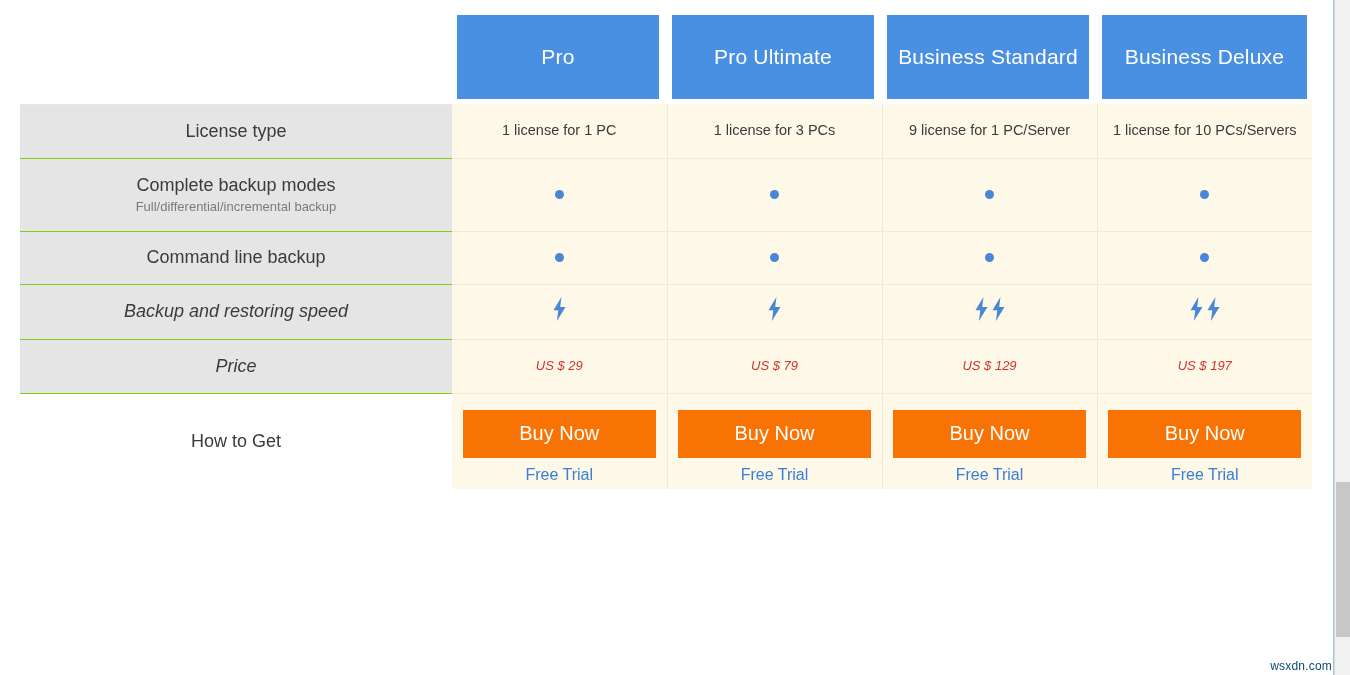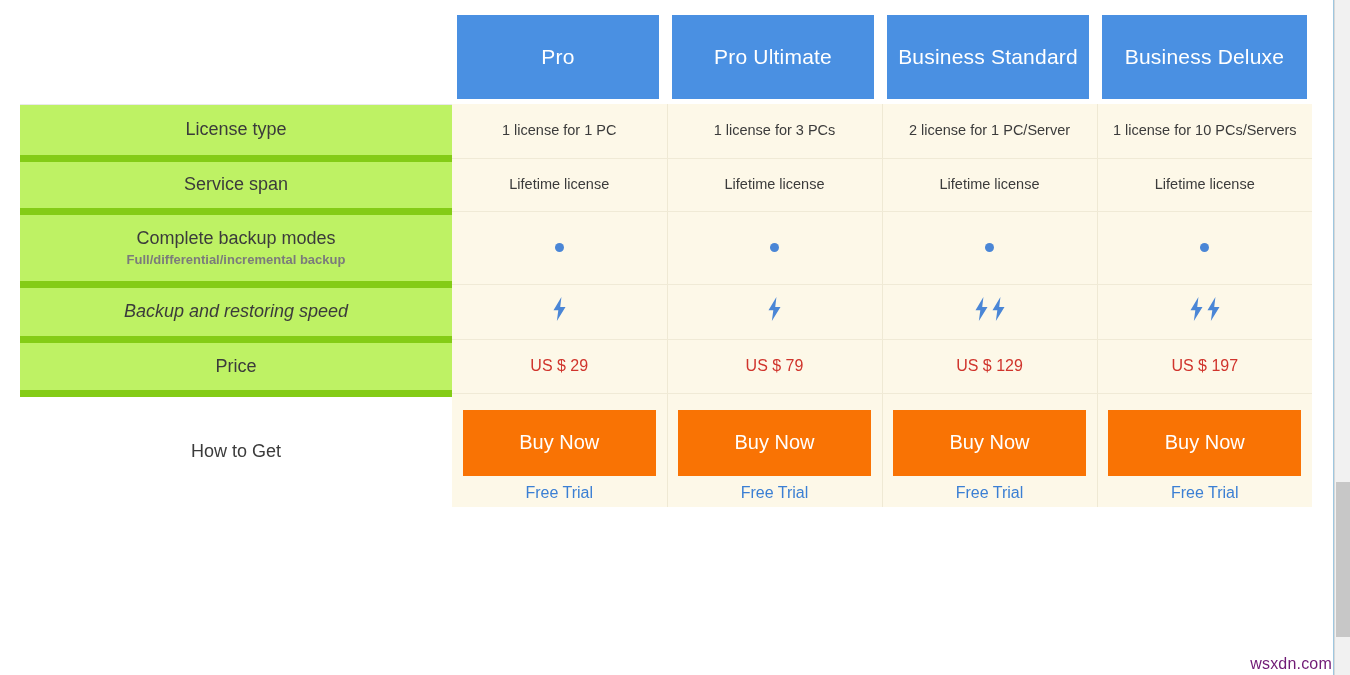"License type" .lbl-cell { background: #bef264 -> #e5e5e5; border-bottom: 7px solid #84cc16 -> 1px solid #84cc16 }
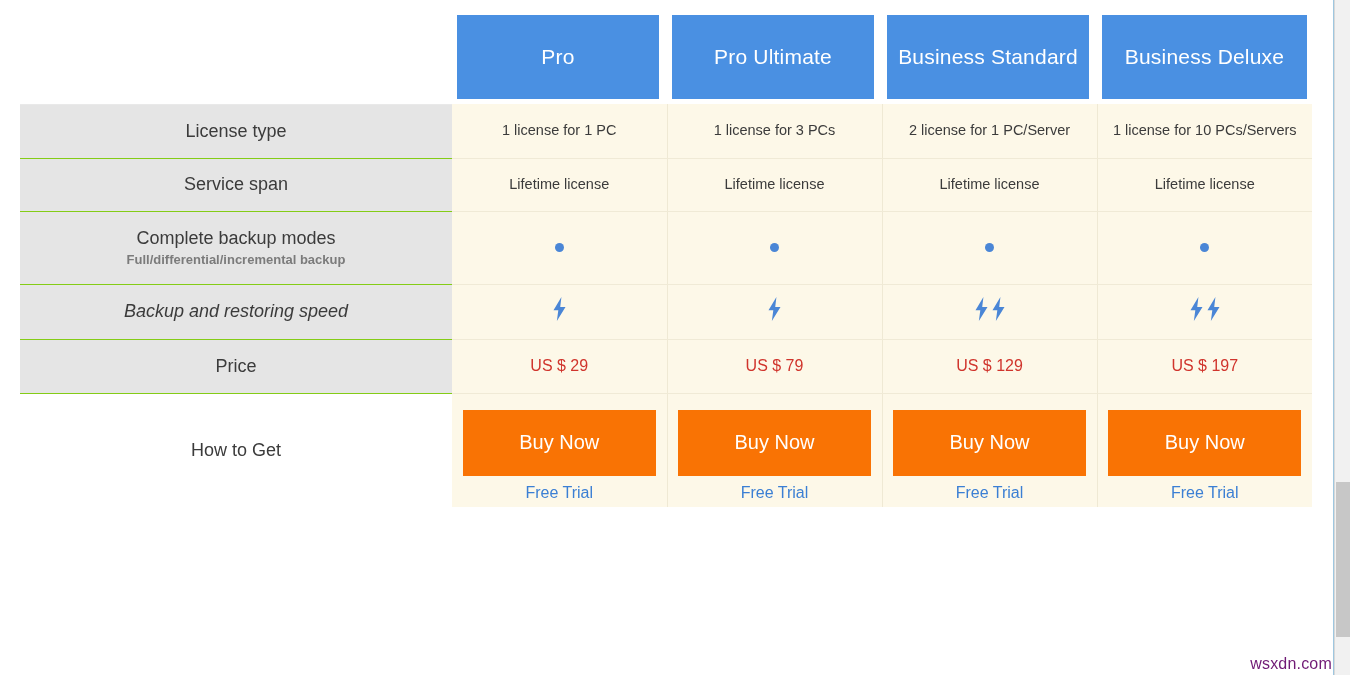"2 license for 1 PC/Server" td.val-cell { text: 2 -> 9 }
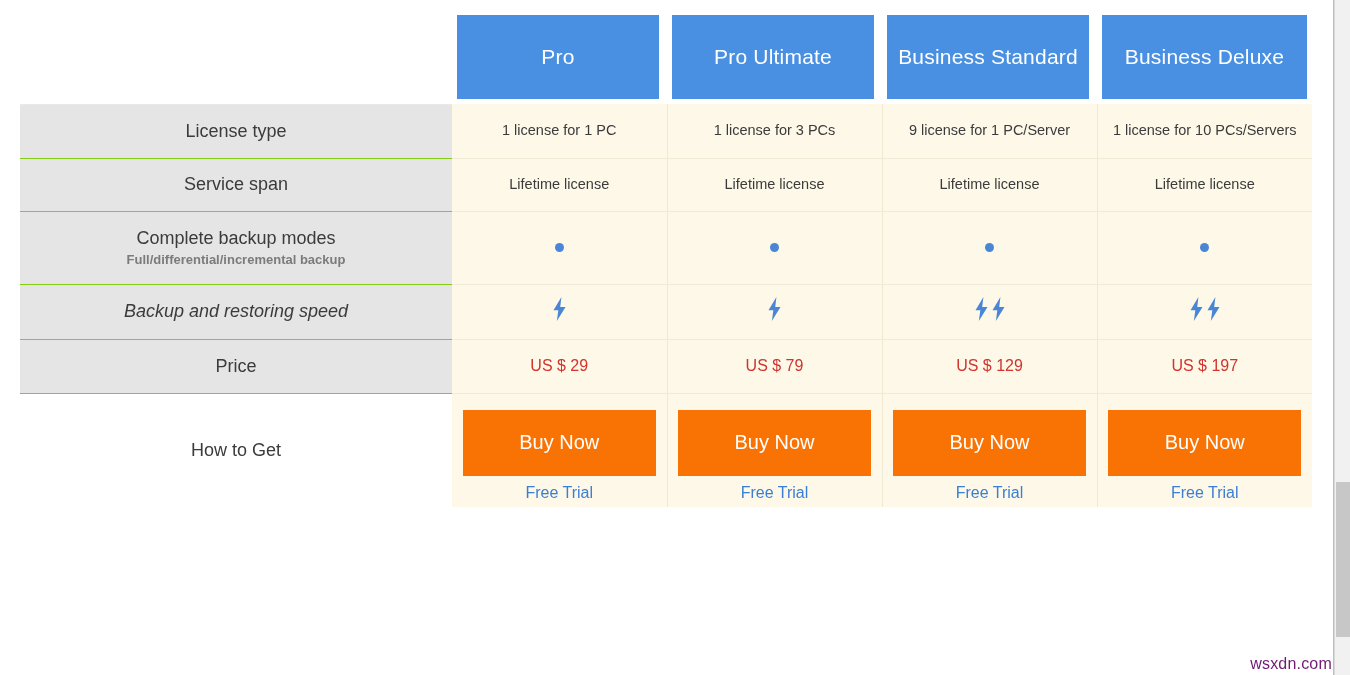"Service span" tr.r-span { html: <tr> <td>Service span</td> <td>Lifetime license</td> <td>Lifetime license</td> <td>Lifetime license</td> <td>Lifetime license</td> </tr> -> none }
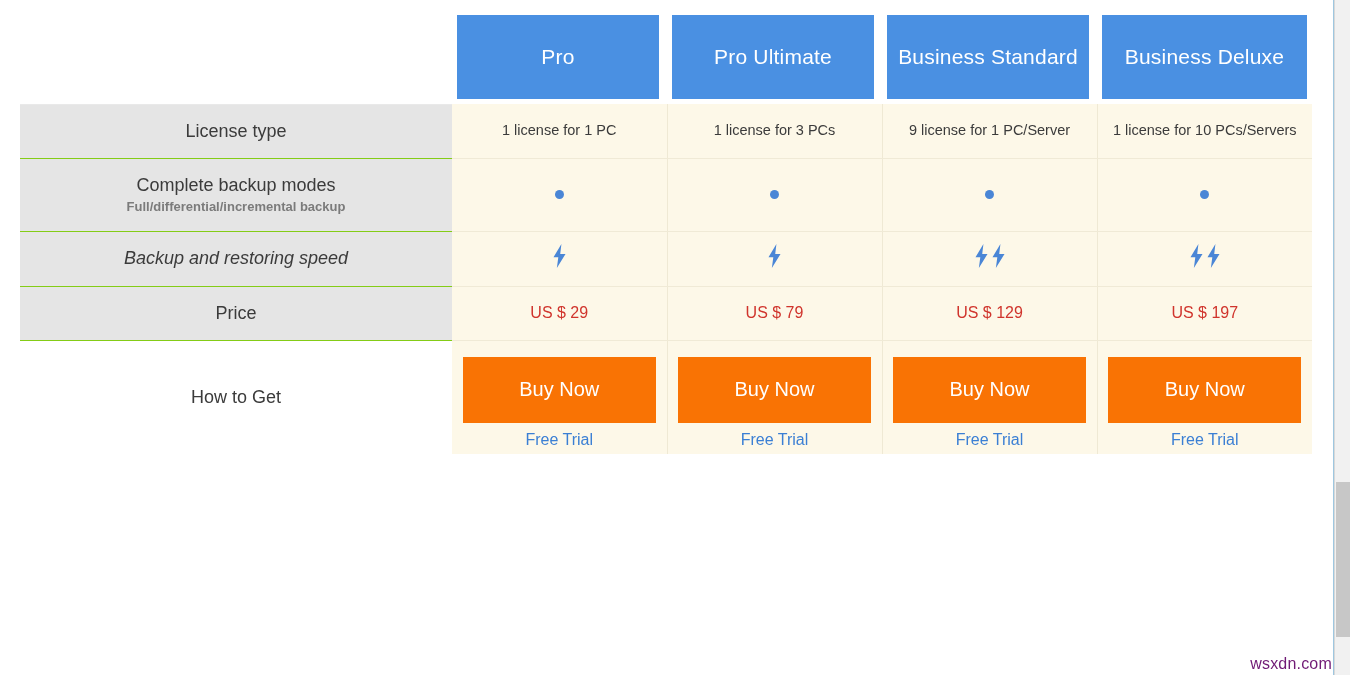"Full/differential/incremental backup" .lbl-sub { font-weight: bold -> none }
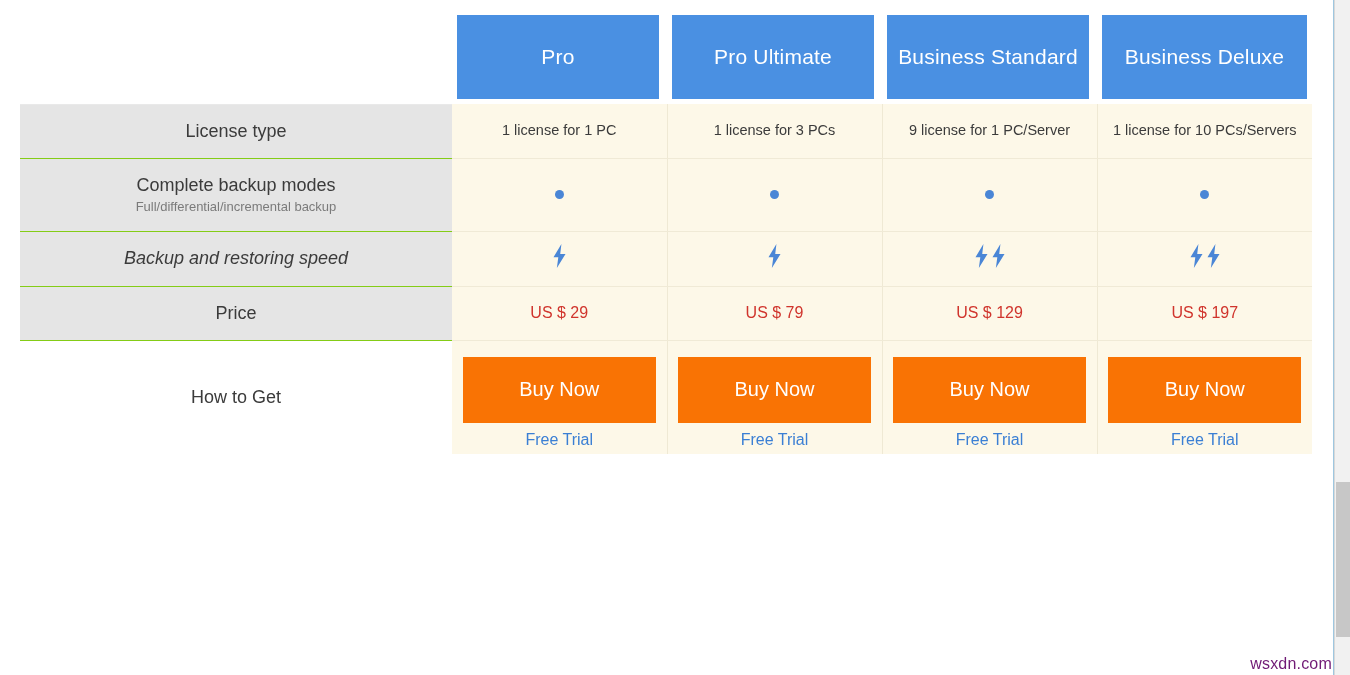"Command line backup" tr.r-cli { html: none -> <tr> <td>Command line backup</td> <td><span></span></td> <td><span></span></td> <td><span></span></td> <td><span></span></td> </tr> }
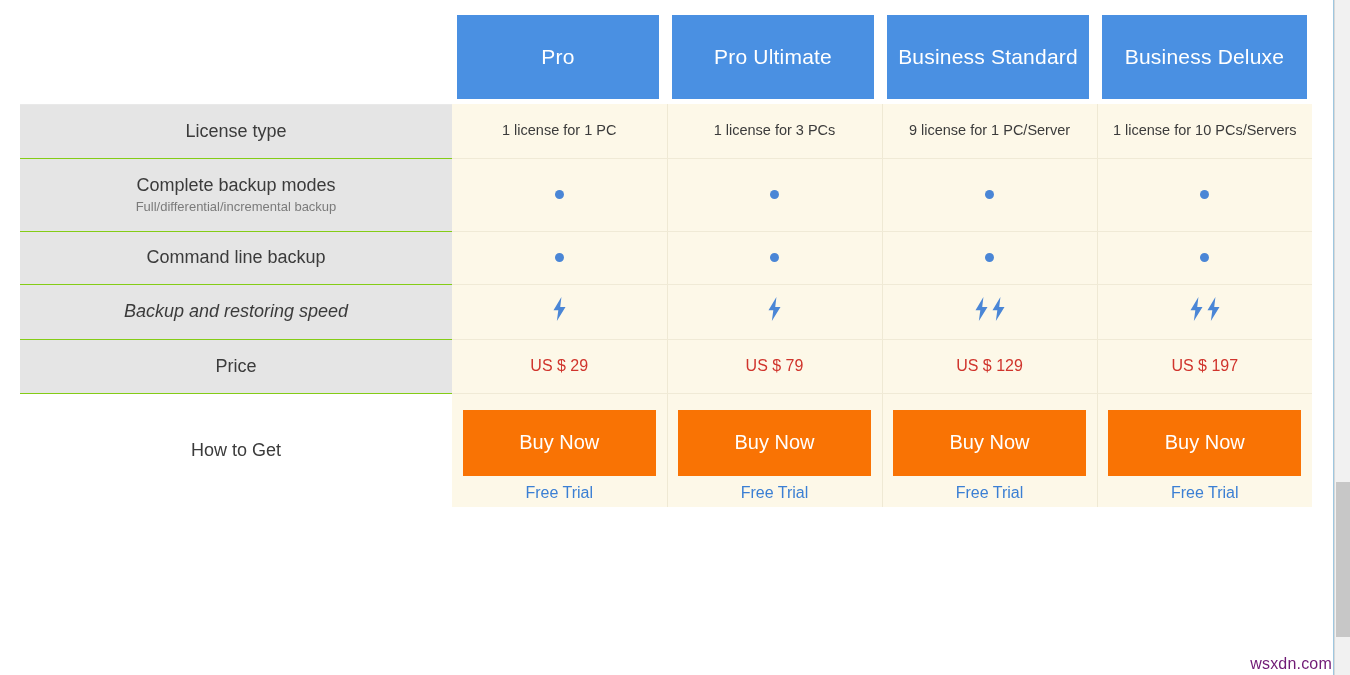"Price" tr.r-price .val-cell, tr.r-price .lbl-cell { font-style: none -> italic }
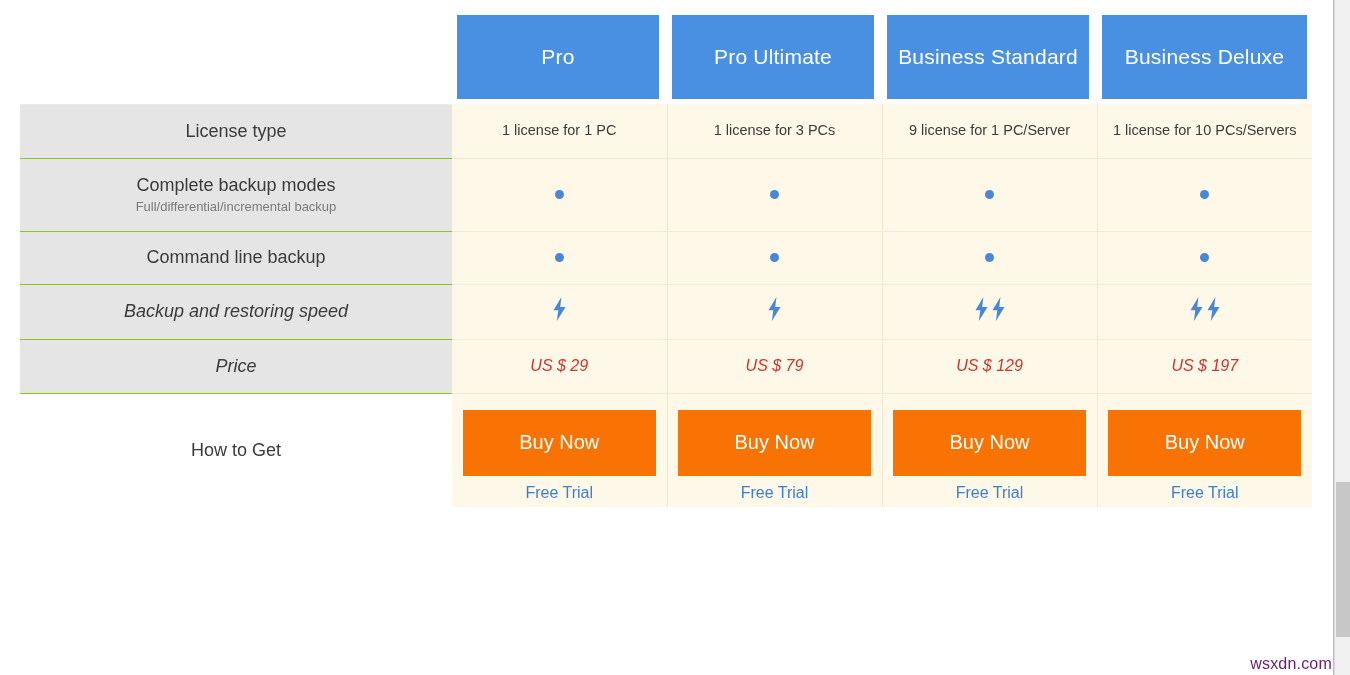"US $ 29" .price { font-size: 16px -> 13px }
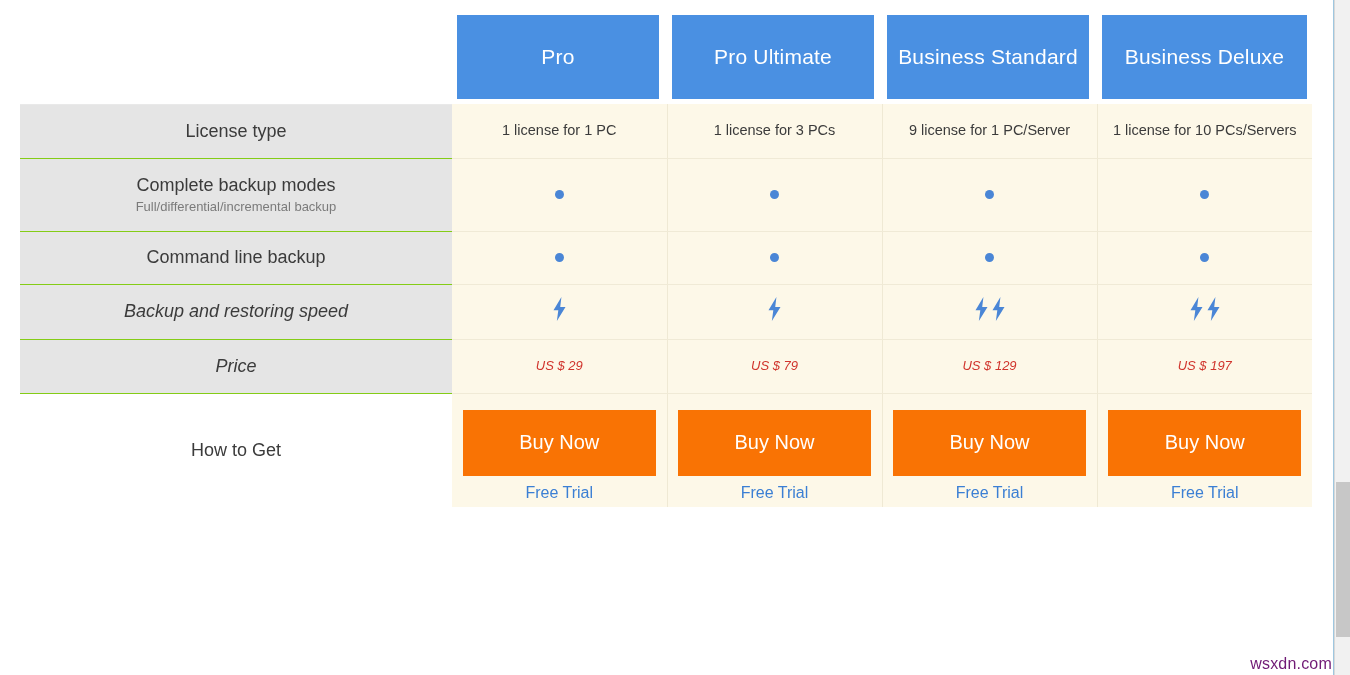"Buy Now" .buy-btn { height: 66px -> 48px }
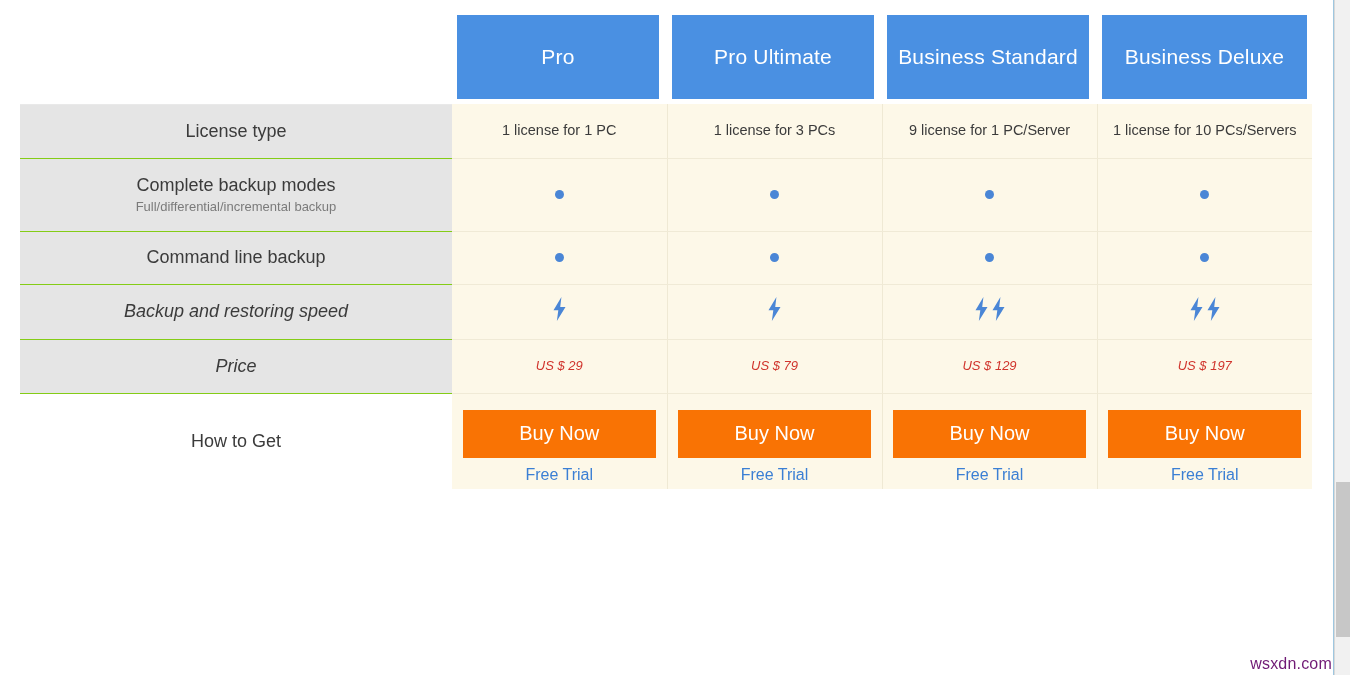"wsxdn.com" .watermark { color: #701a75 -> #0c4a6e; font-size: 16px -> 12px }
